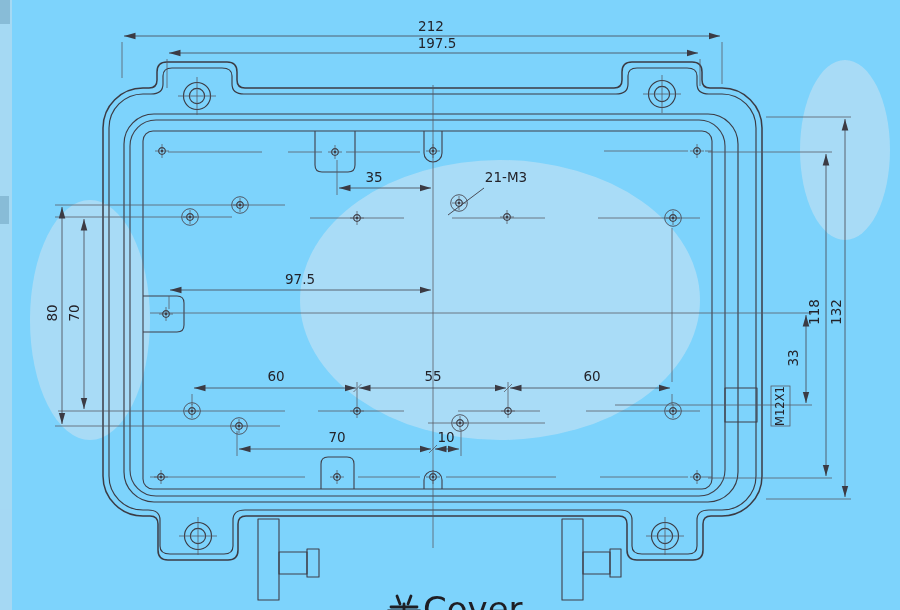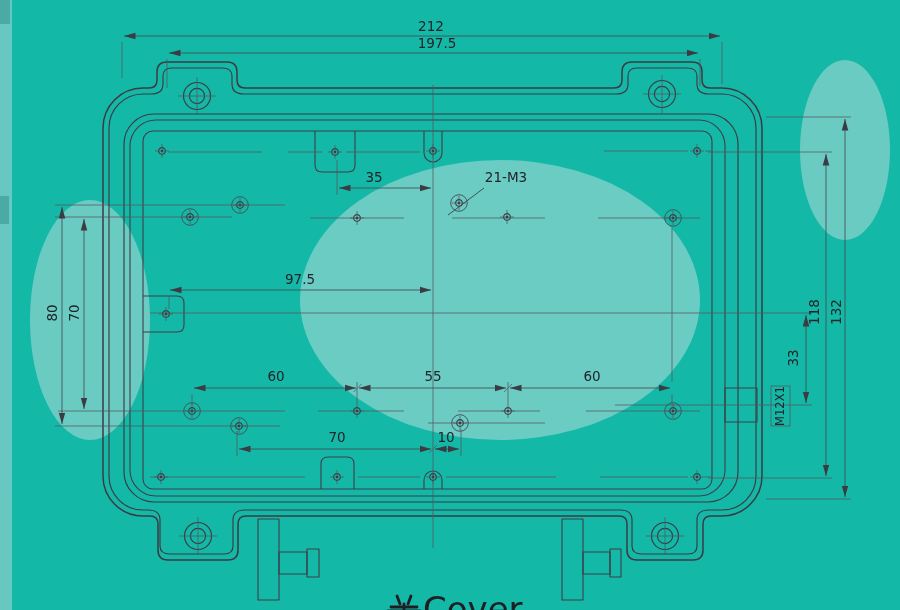"212" .canvas { background: #14b8a6 -> #7dd3fc }
